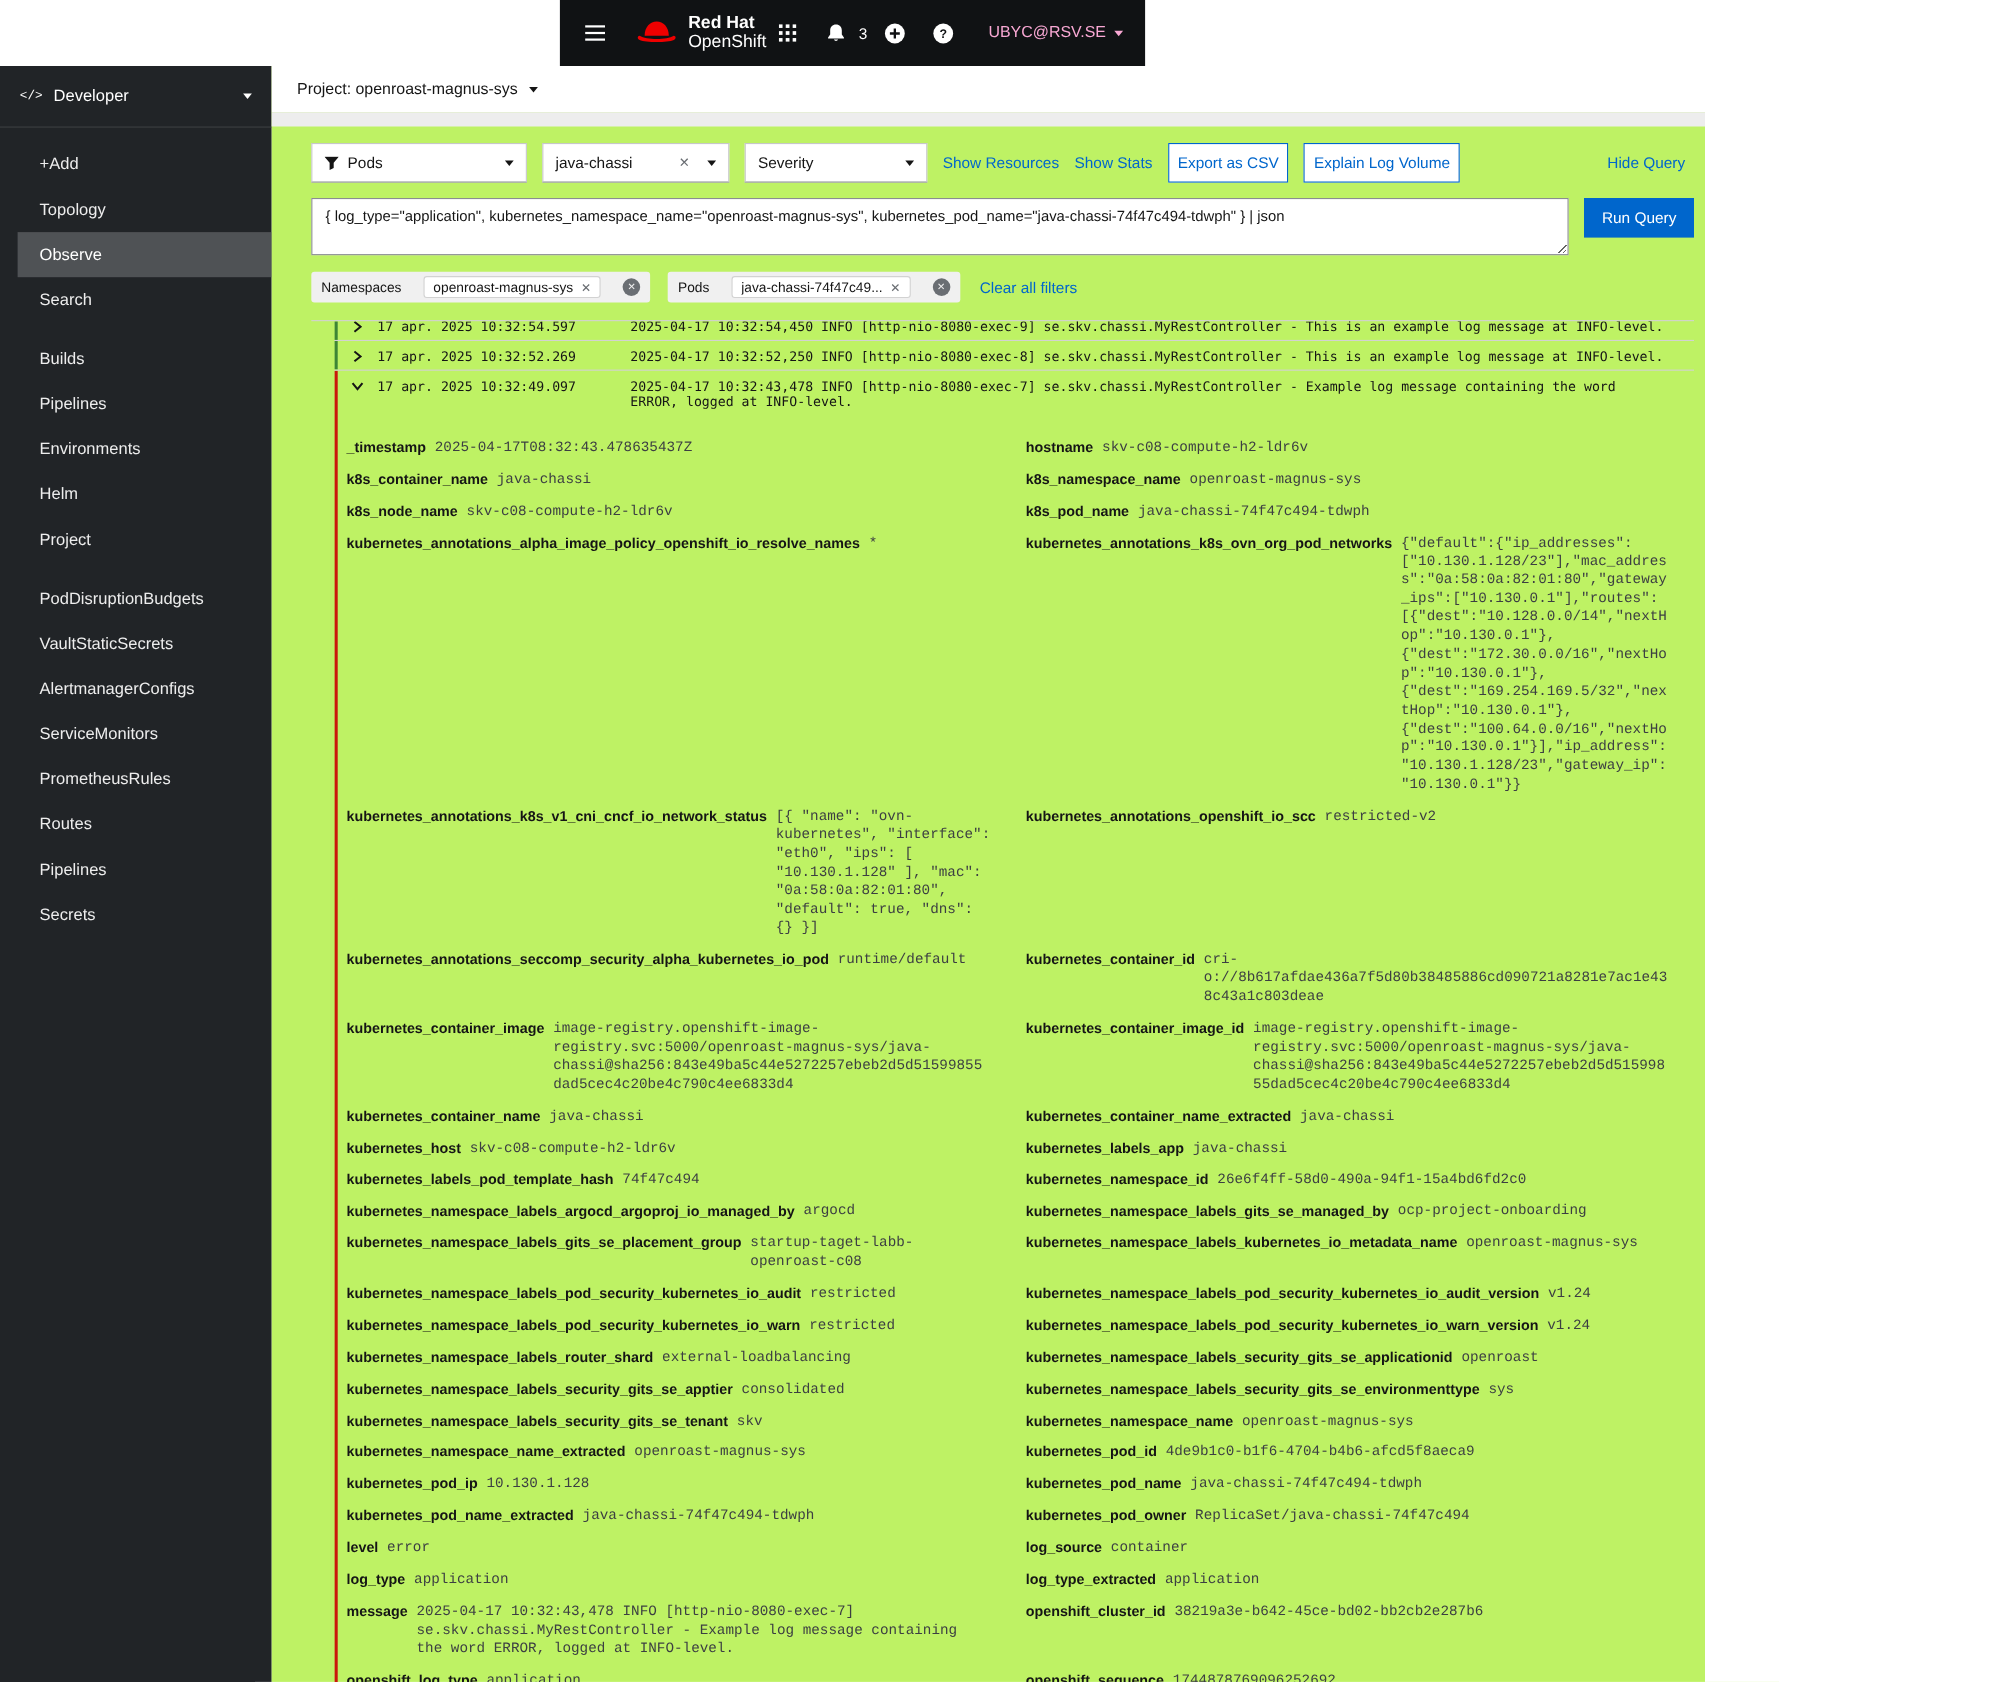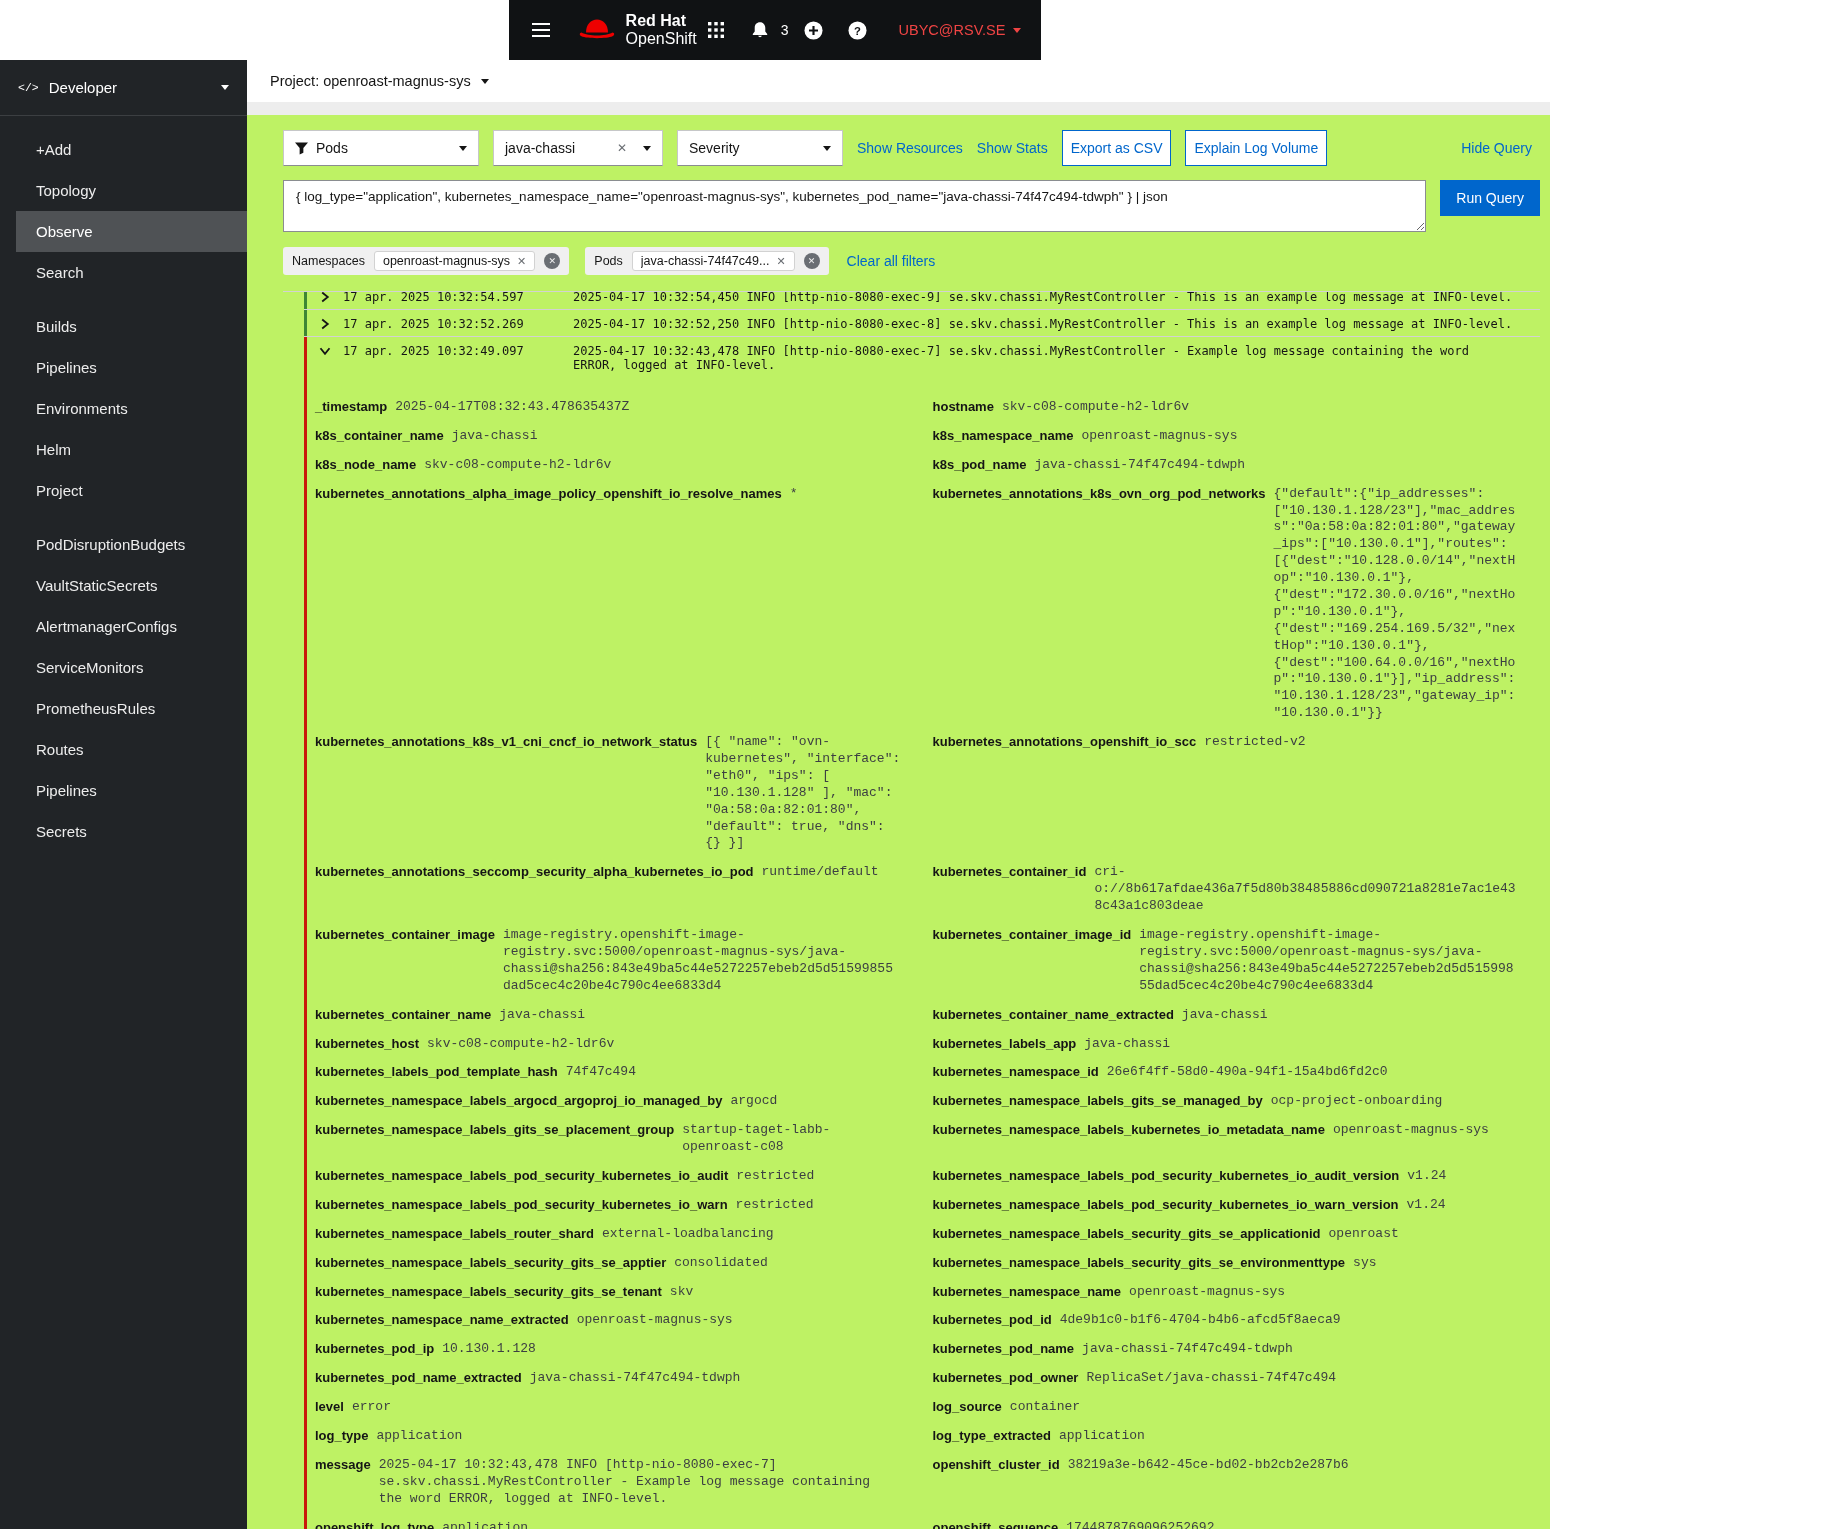"UBYC@RSV.SE" .user-btn { color: #ef4444 -> #f9a8d4 }
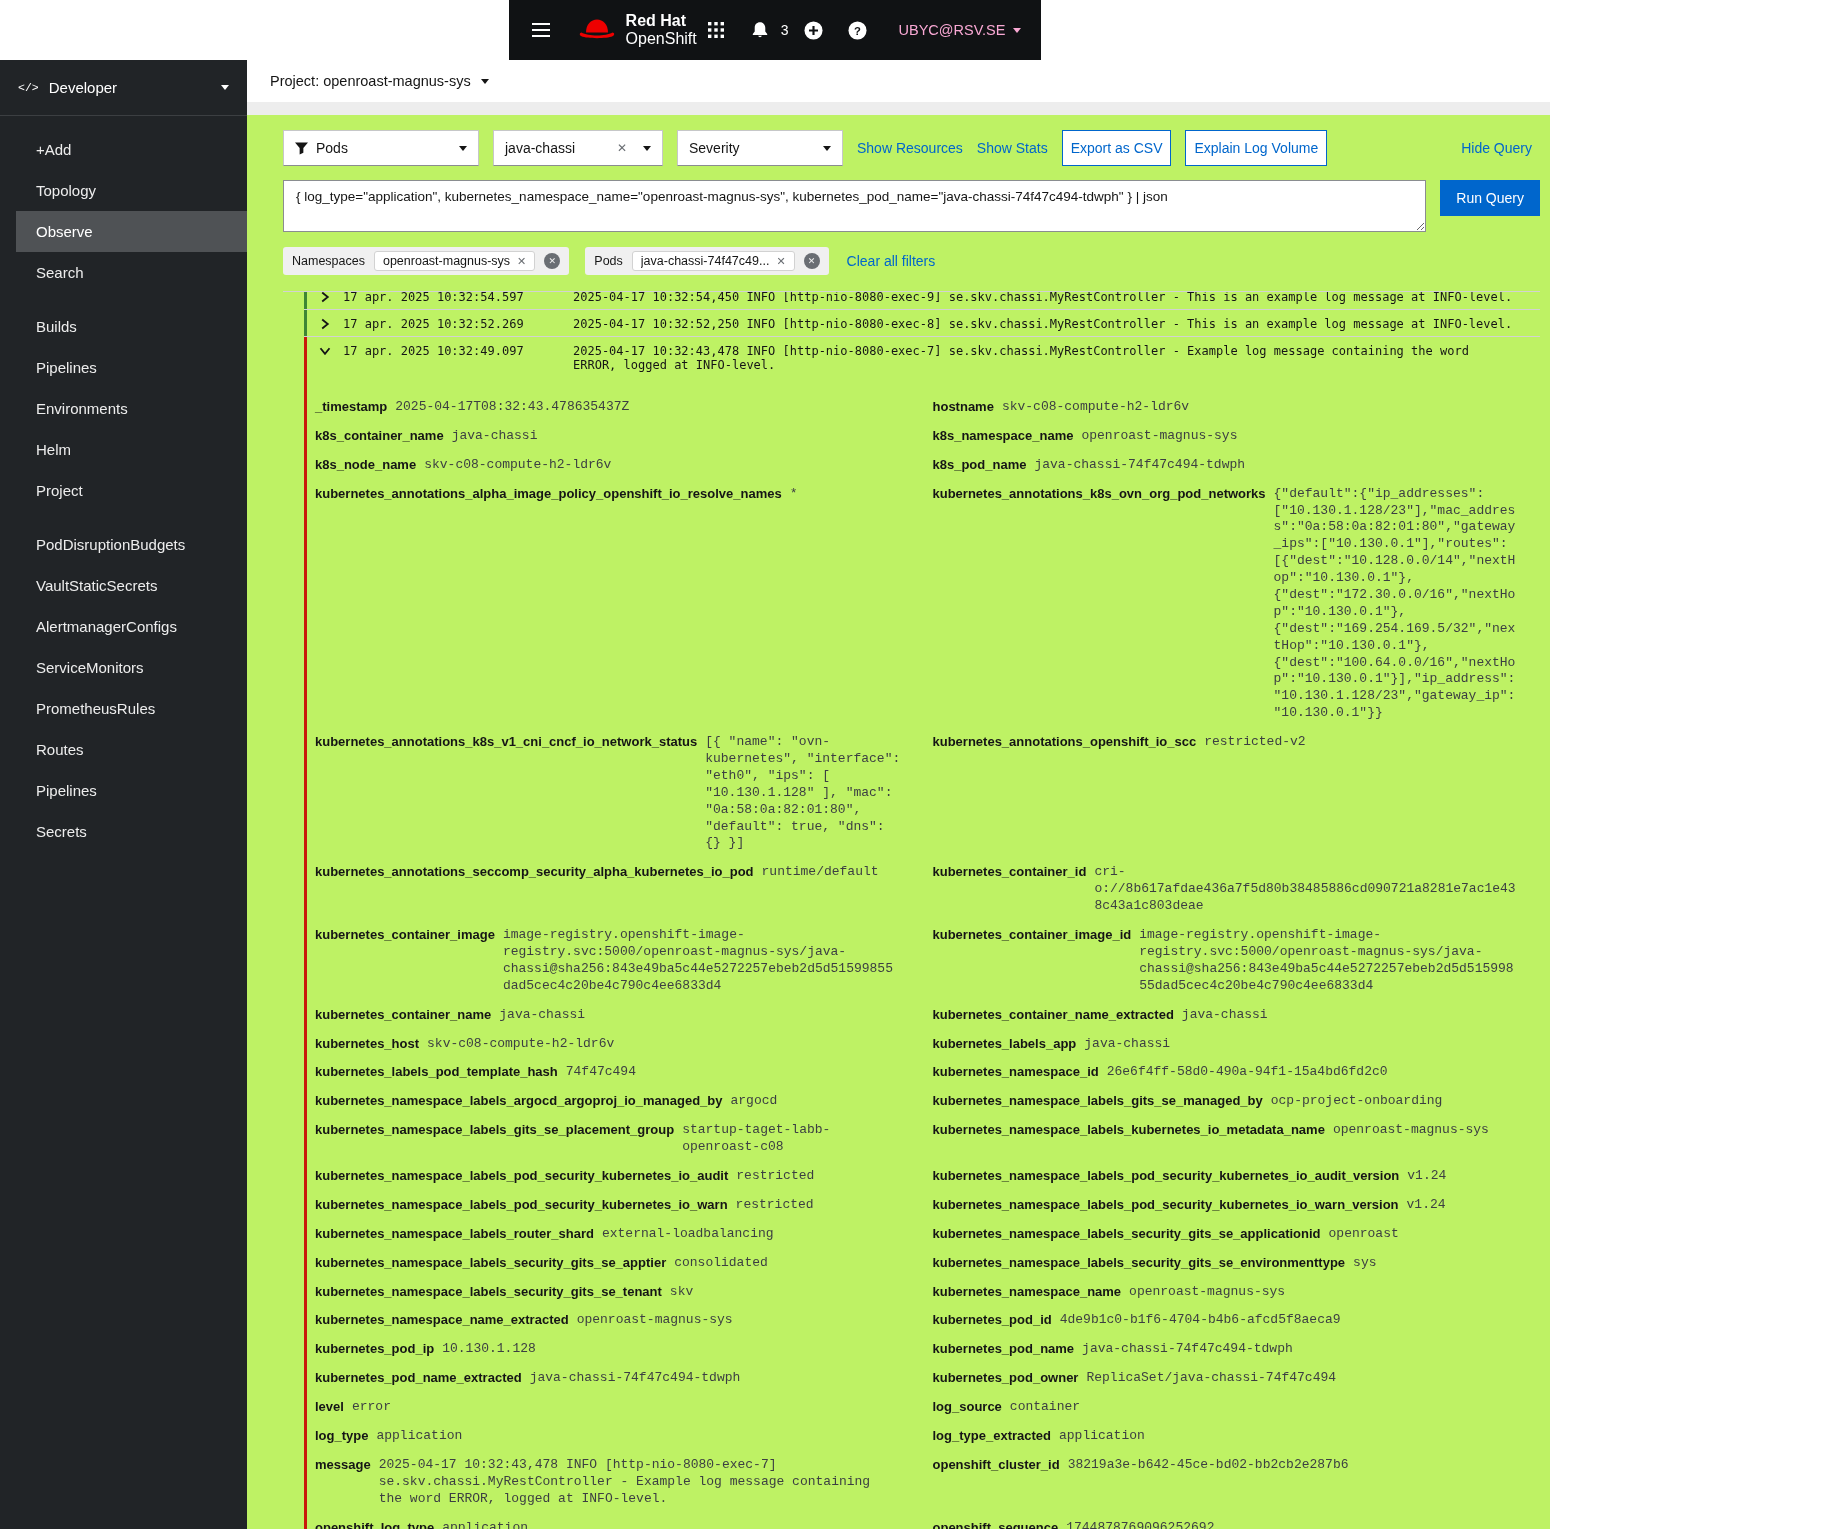"Namespaces" .chip-group { gap: 9px -> 20px }
